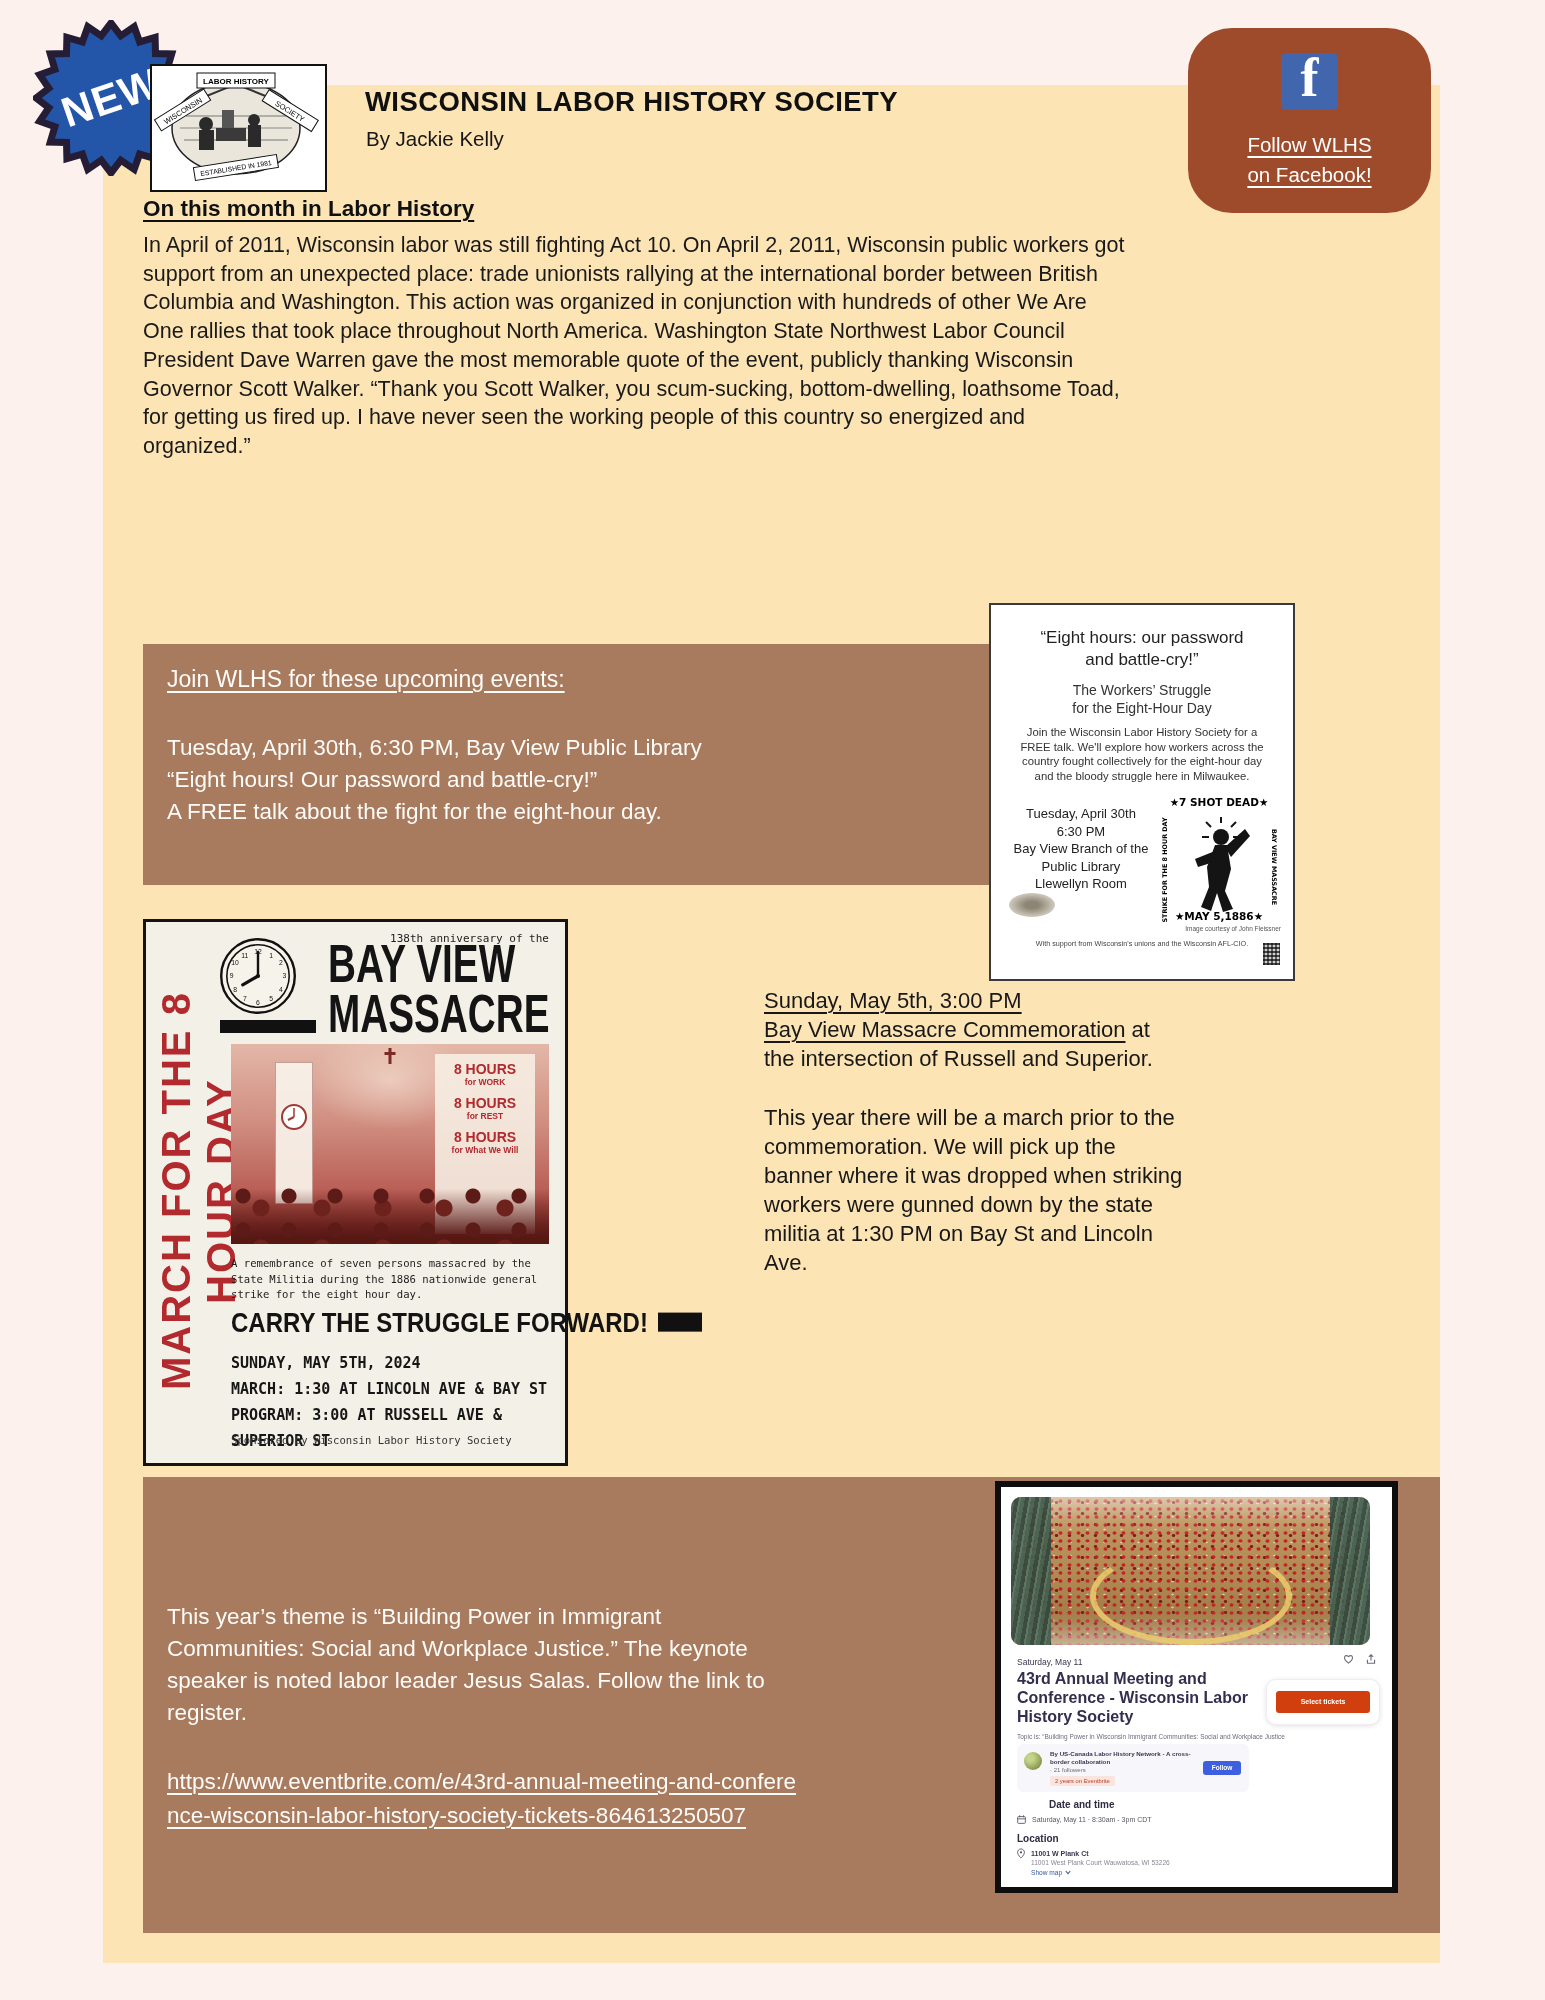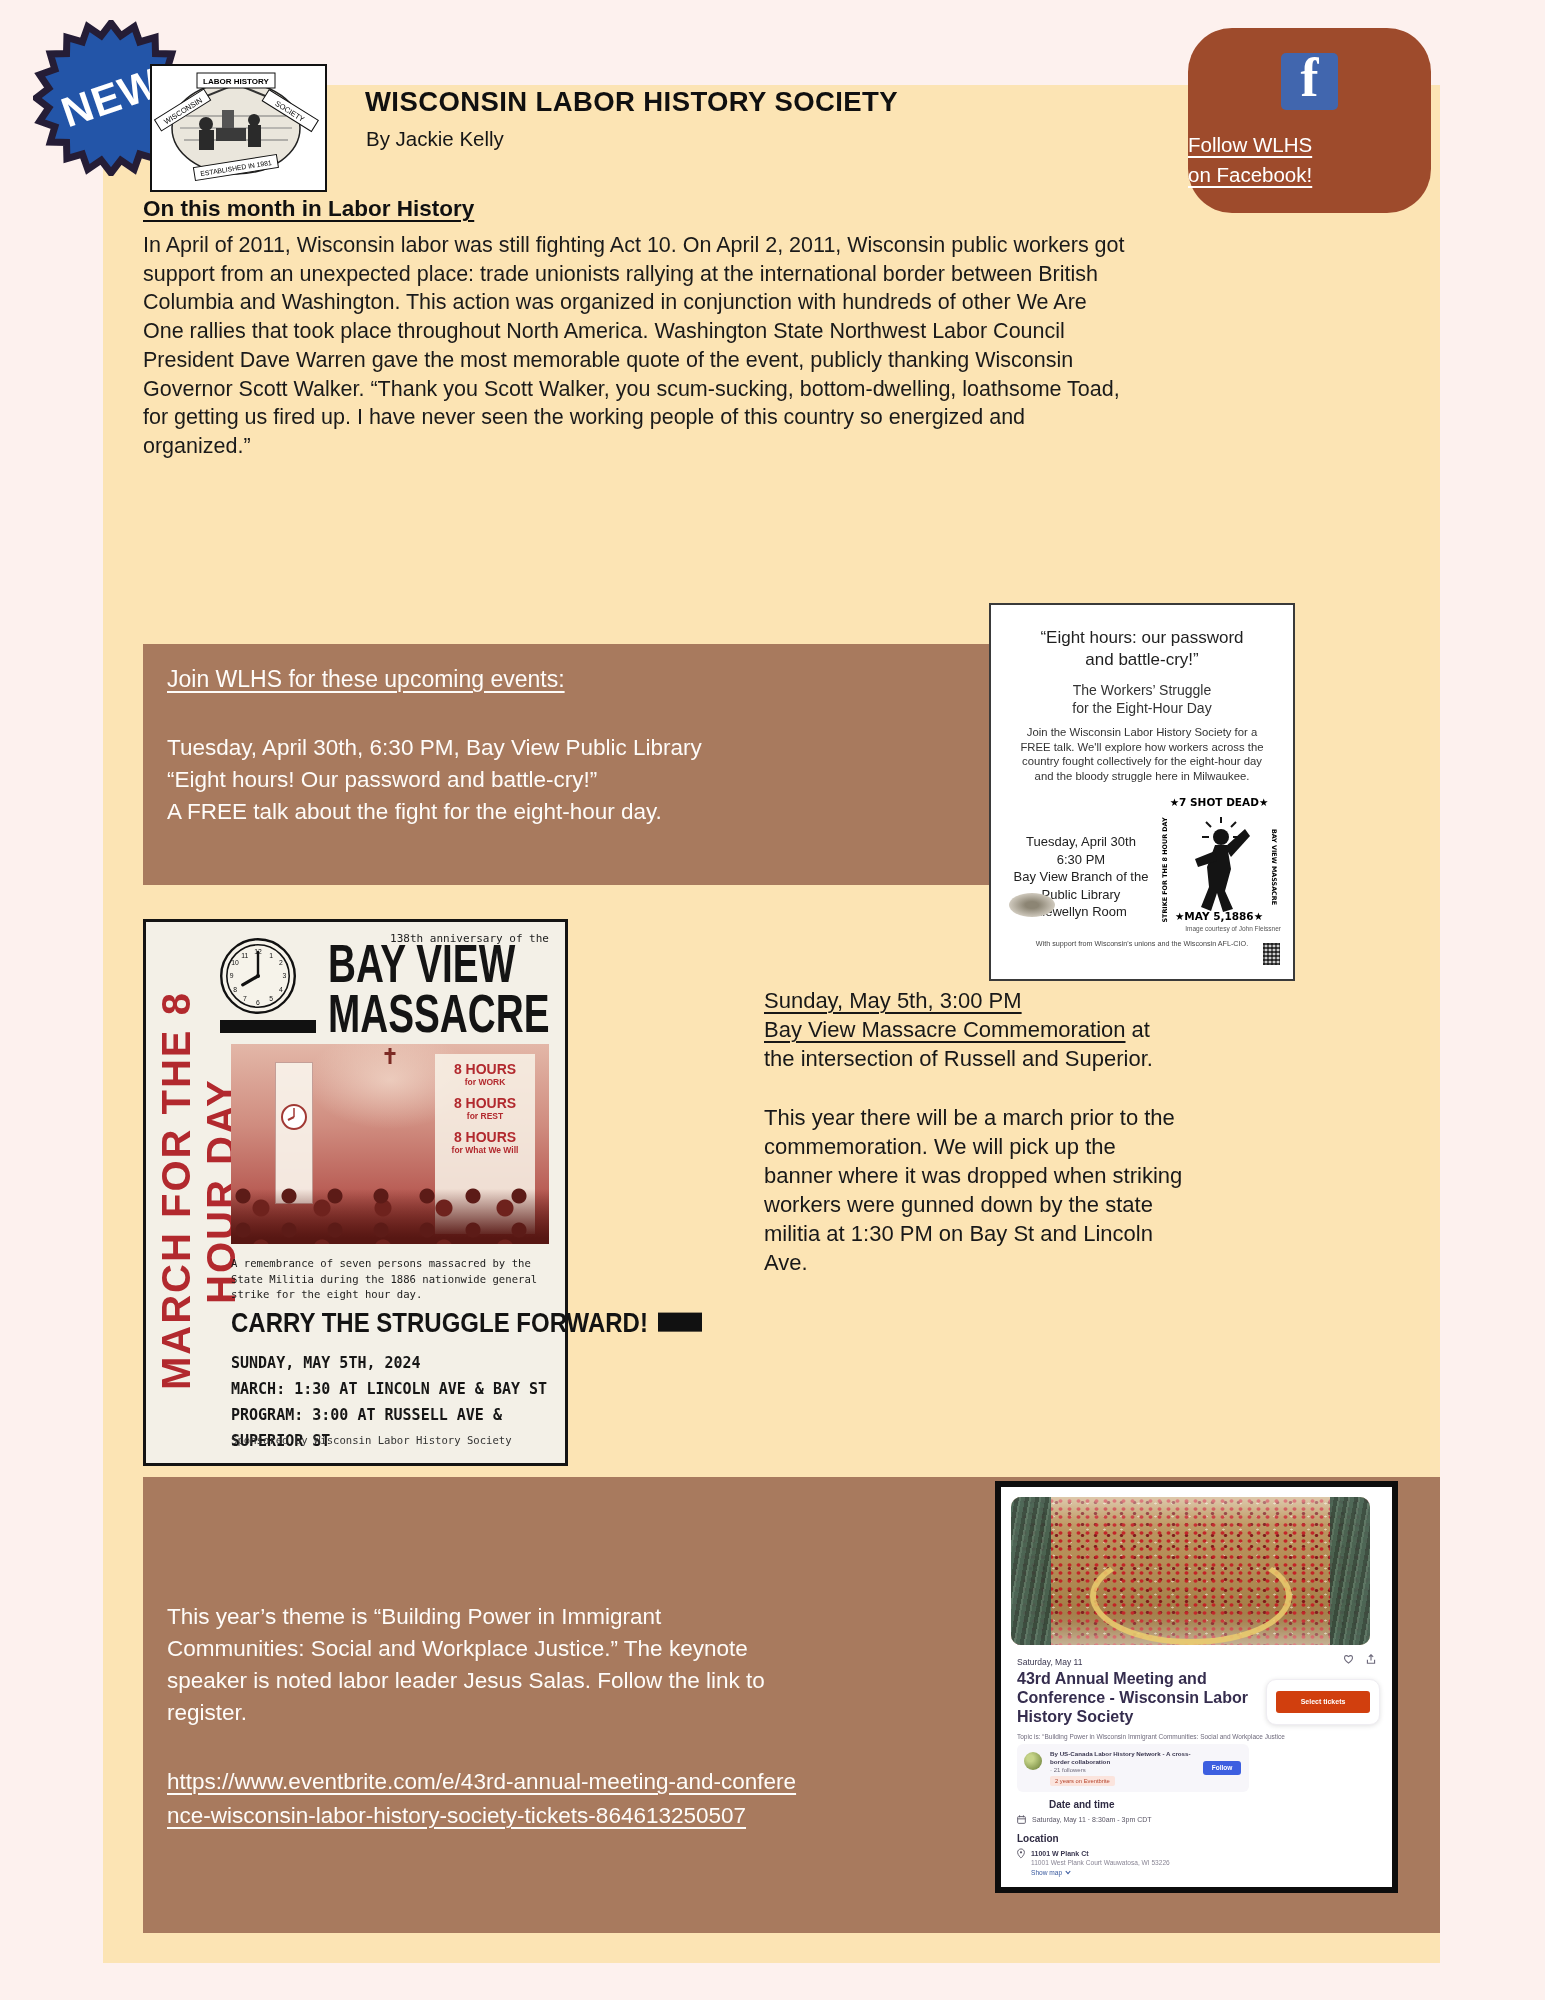"Follow WLHS" .fb-link { text-align: none -> center }
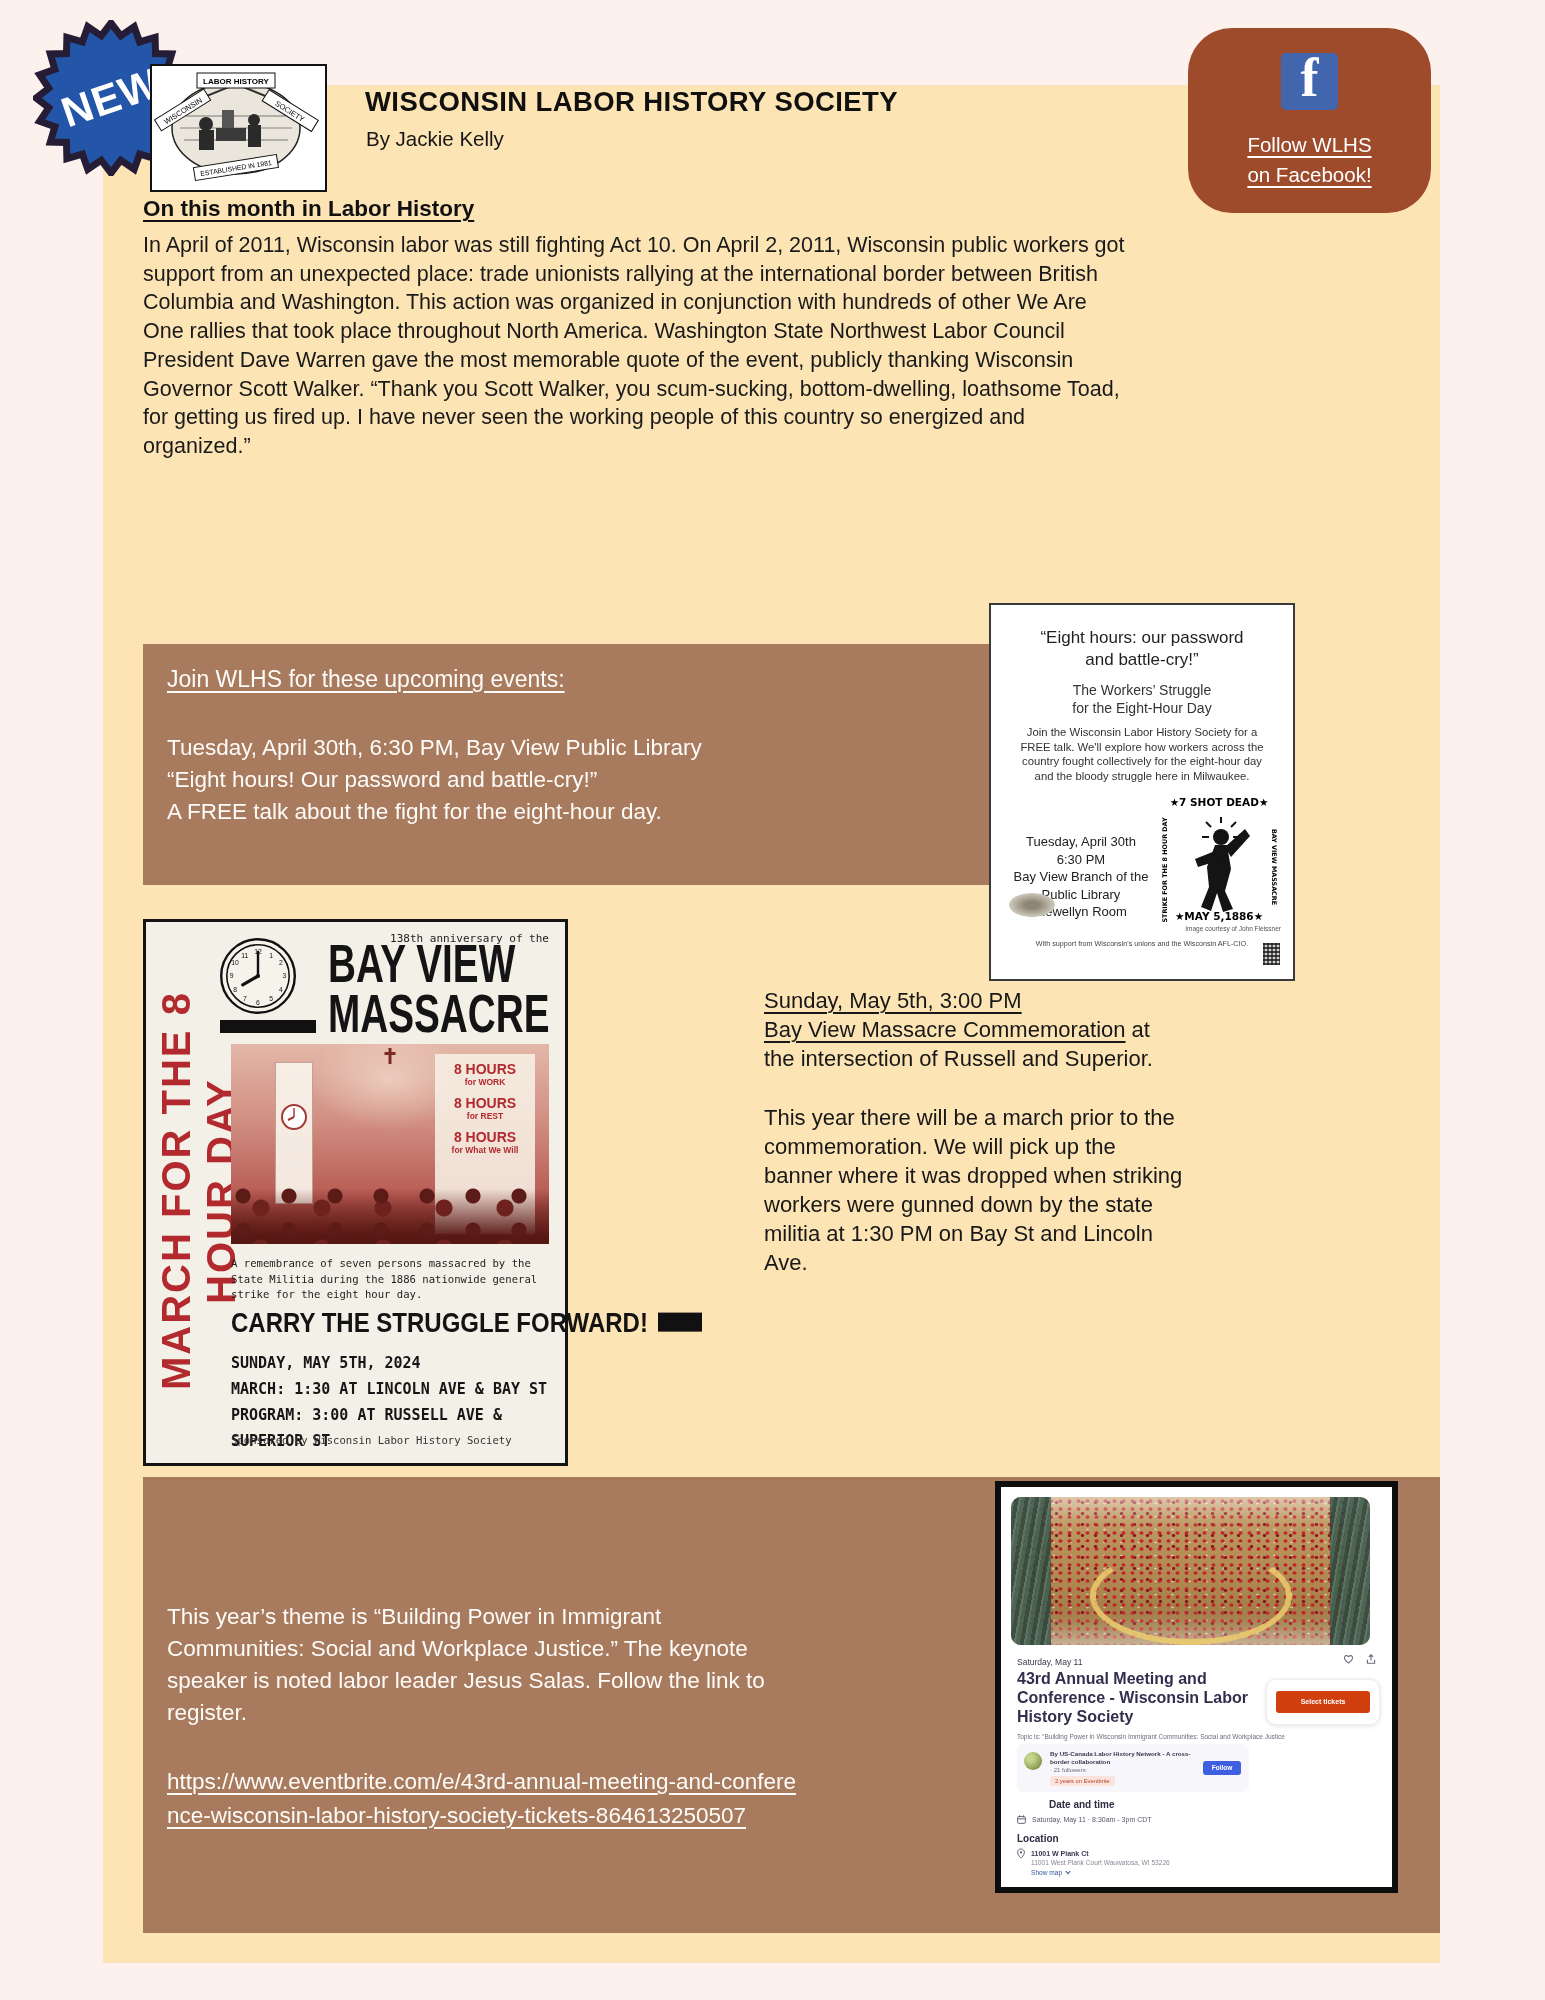"Tuesday, April 30th" .fl-when { margin-top: 28px -> none }
